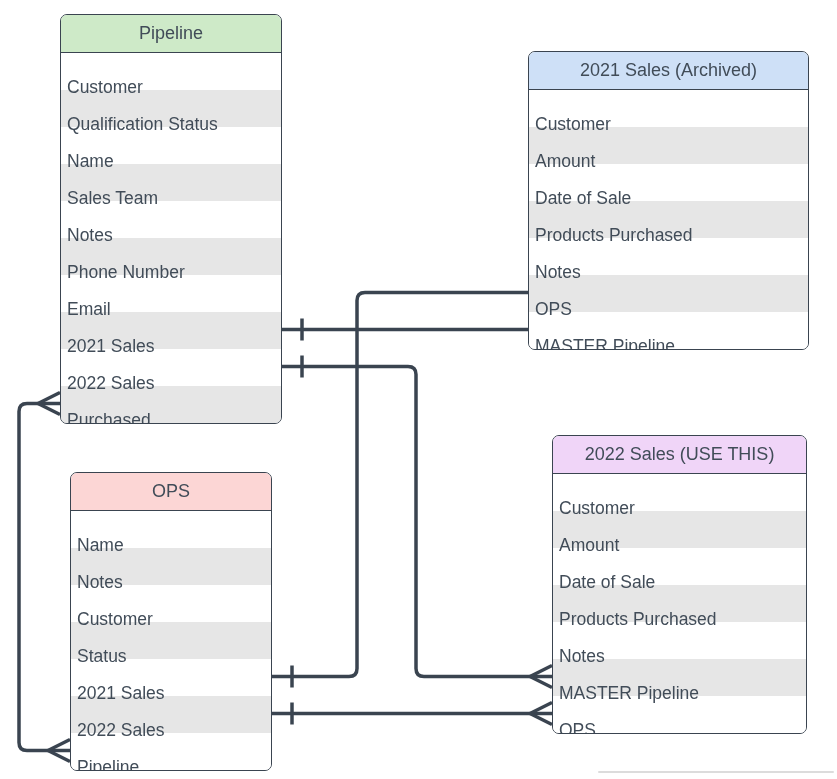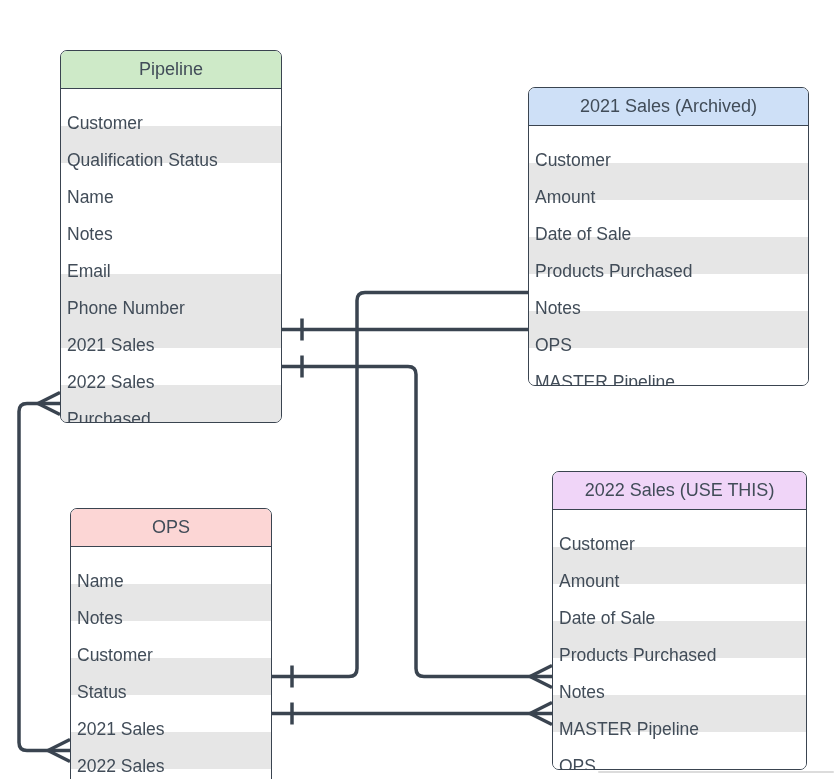"Pipeline" .entity { margin-top: 36px -> none }
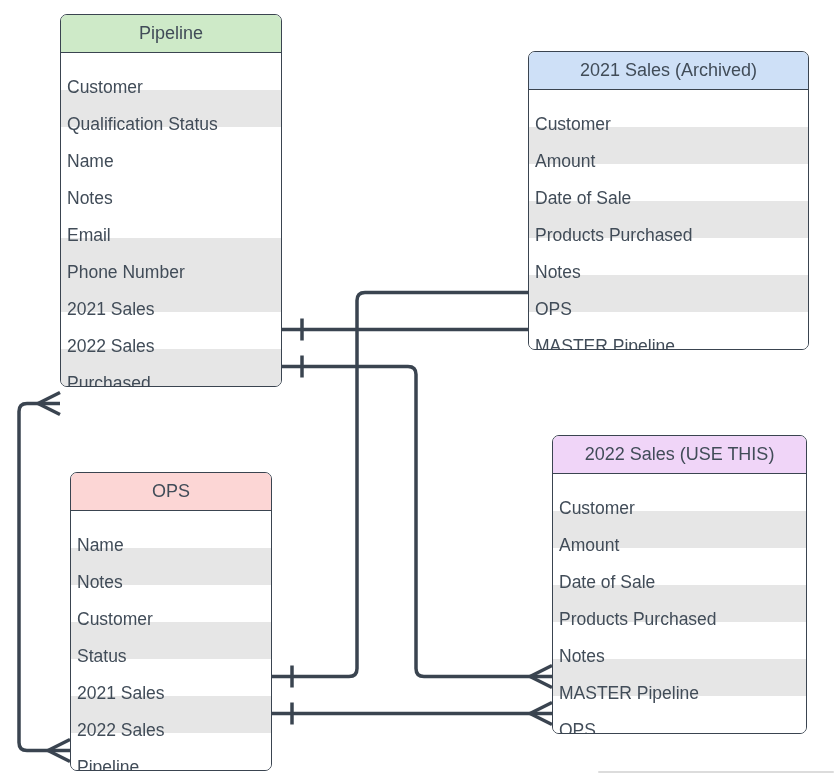"Sales Team" div.entity-row { html: none -> <div>Sales Team</div> }
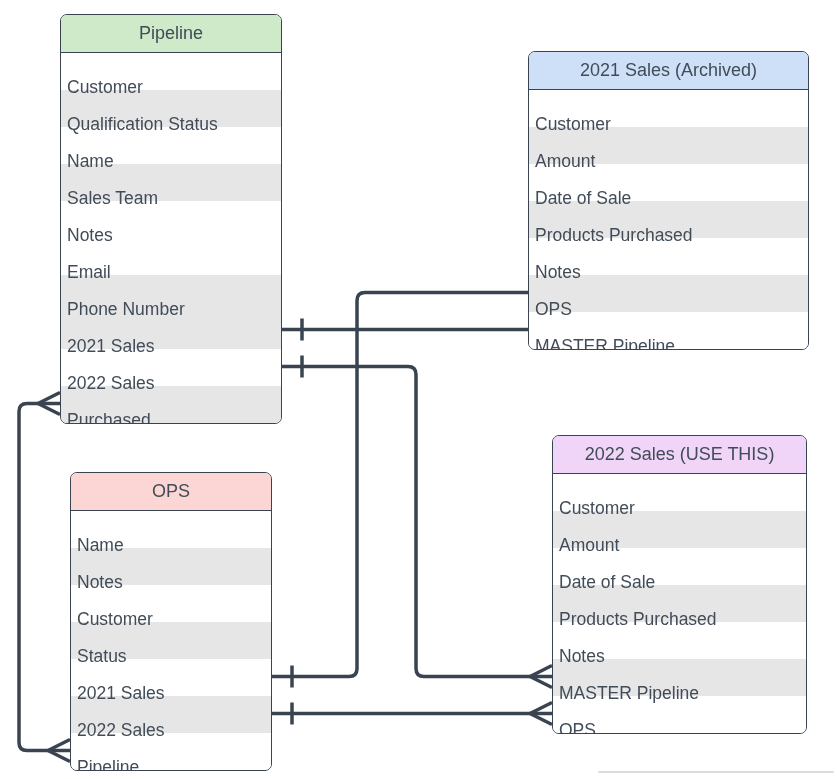"Email" div.entity-row { order: before "Phone Number" -> after "Phone Number" }
